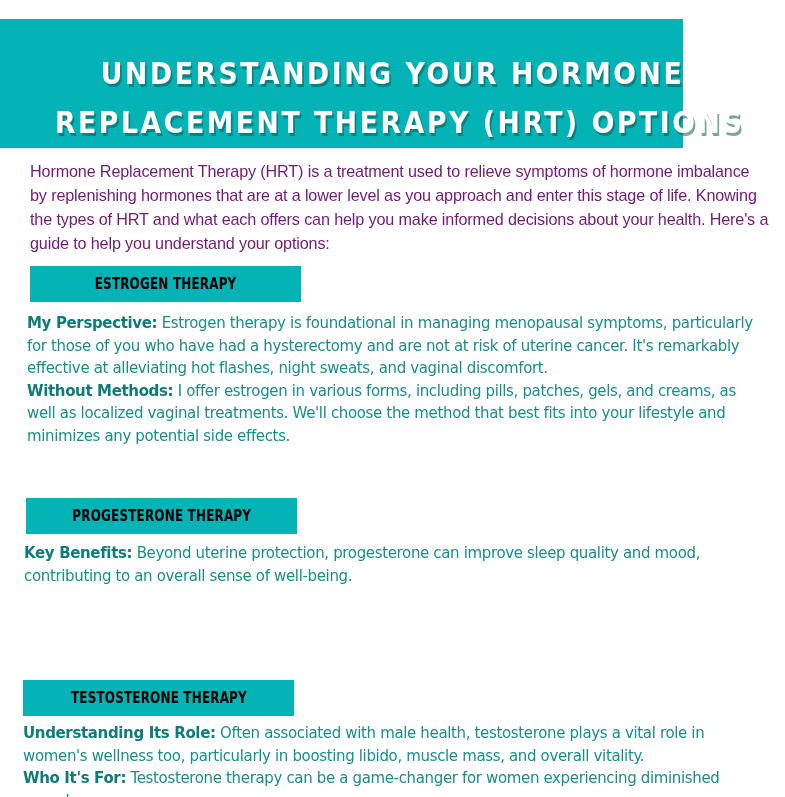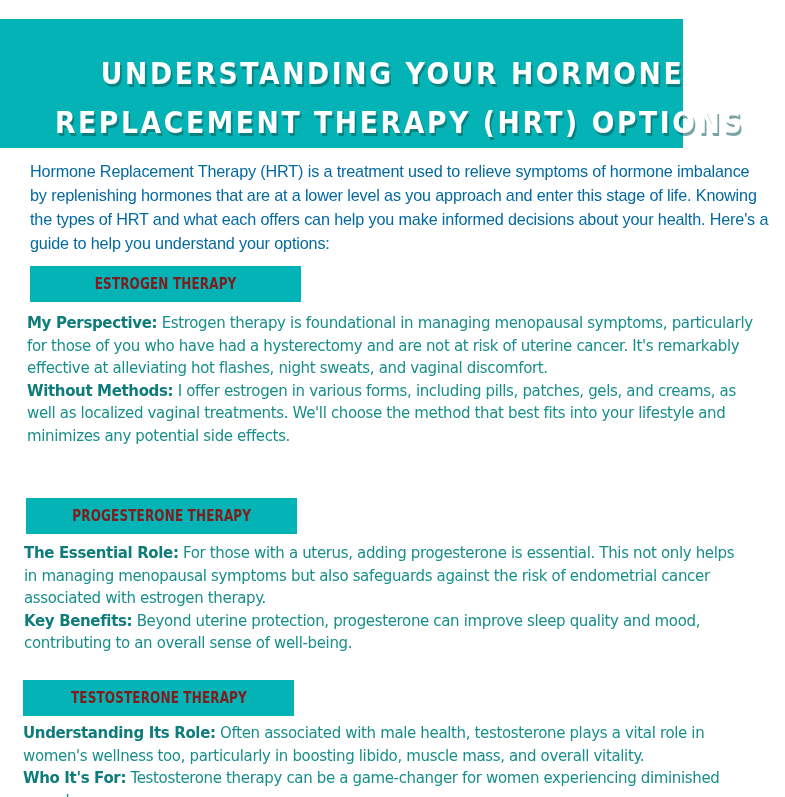"Hormone Replacement Therapy (HRT) is" .intro { color: #0369a1 -> #701a75 }
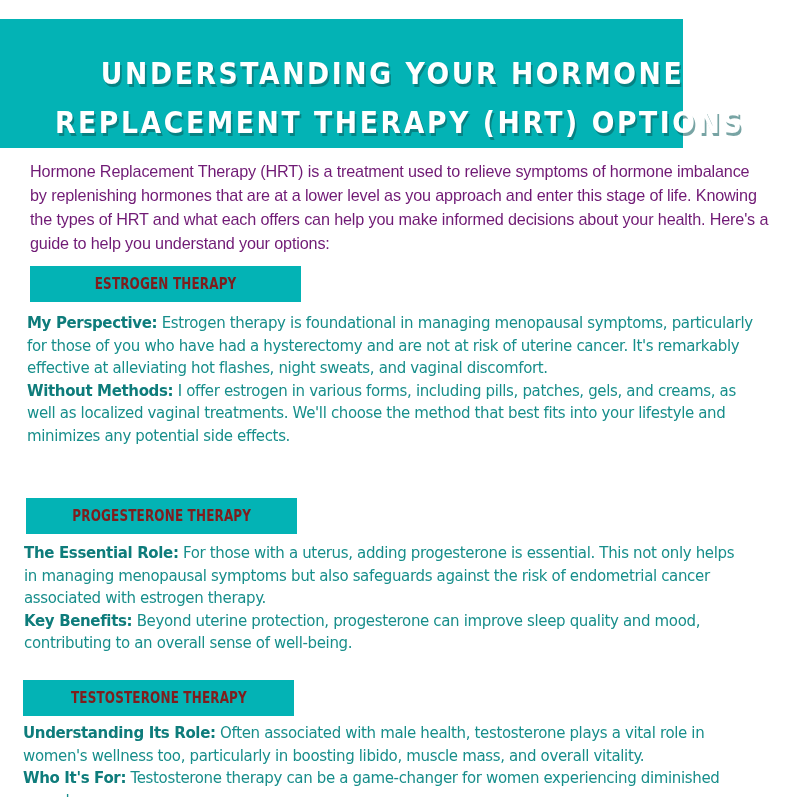"ESTROGEN THERAPY" .section-head { color: #7f1d1d -> #000000 }
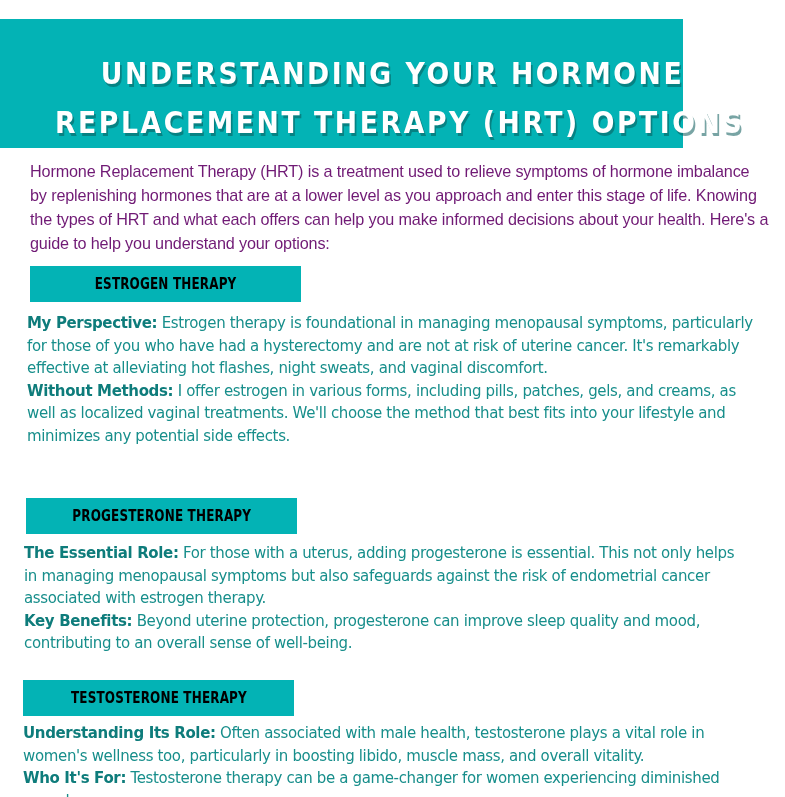"The Essential Role: For those" p { html: <p><b>The Essential Role:</b><span> For those with a uterus, adding progesterone is essential. This not only helps in managing menopausal symptoms but also safeguards against the risk of endometrial cancer associated with estrogen therapy.</span></p> -> none }
